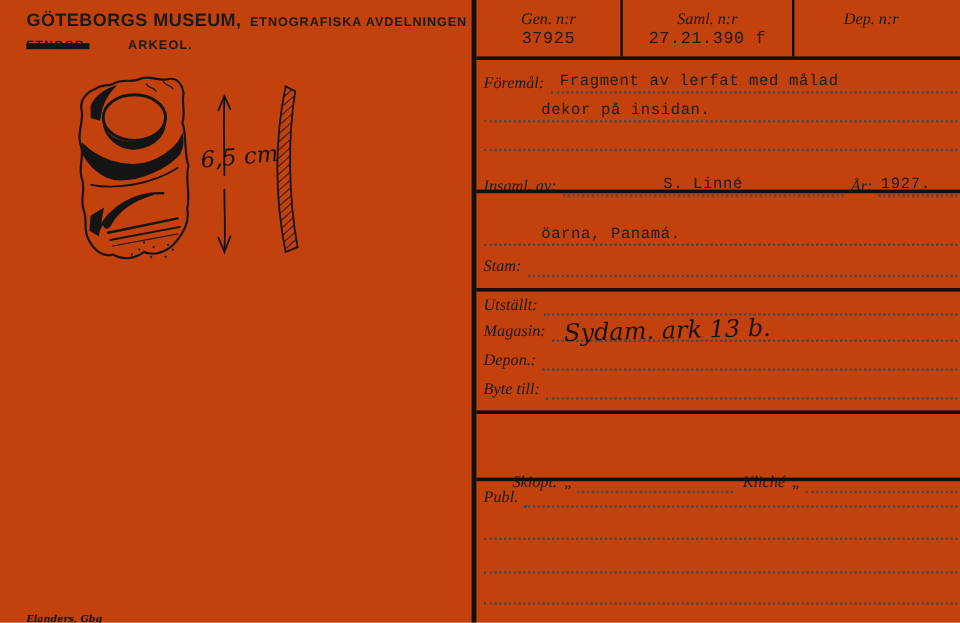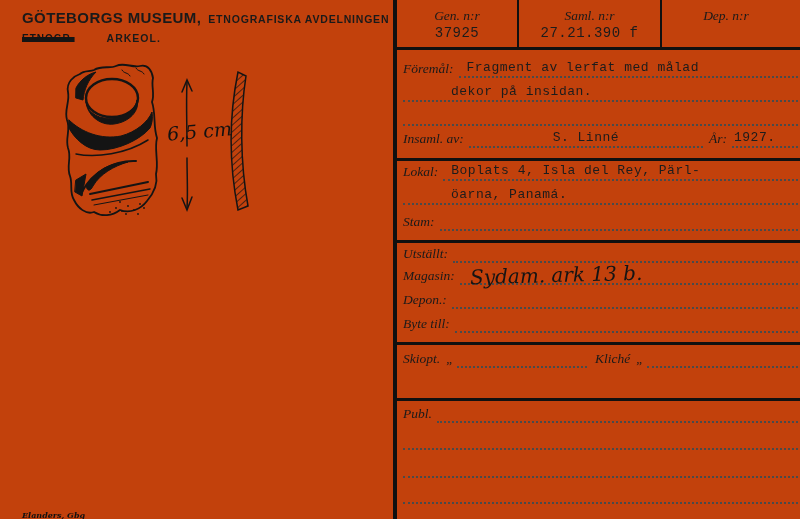"Insaml. av:" div.row { top: 130px -> 146px }
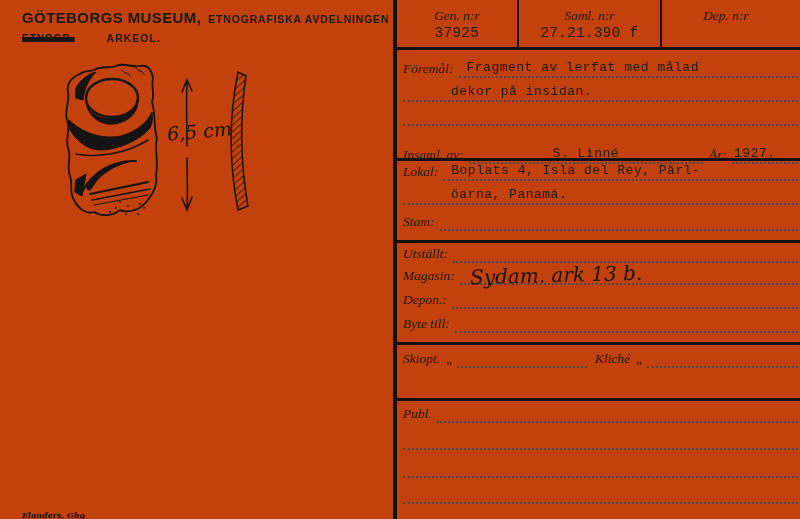"Lokal:" div.row { html: <div> <span>Lokal:</span> <div> <span>Boplats 4, Isla del Rey, Pärl-</span> </div> </div> -> none }
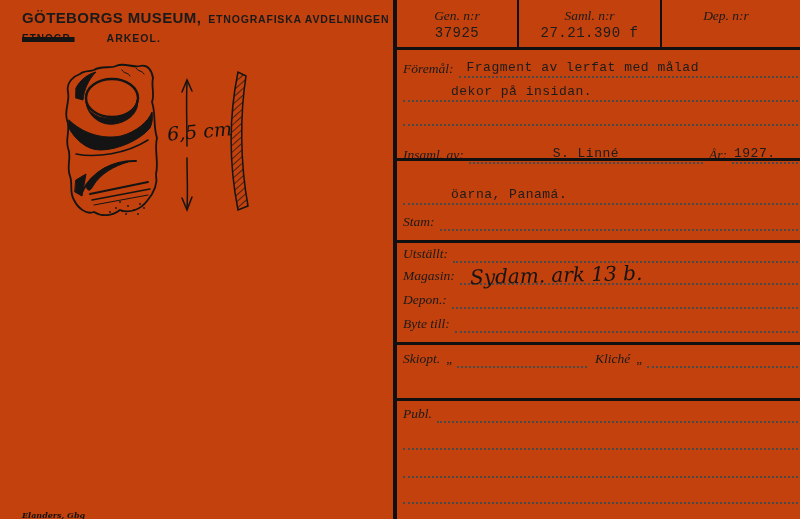"Skiopt." div.row { margin-left: none -> 24px; top: 350px -> 393px }
